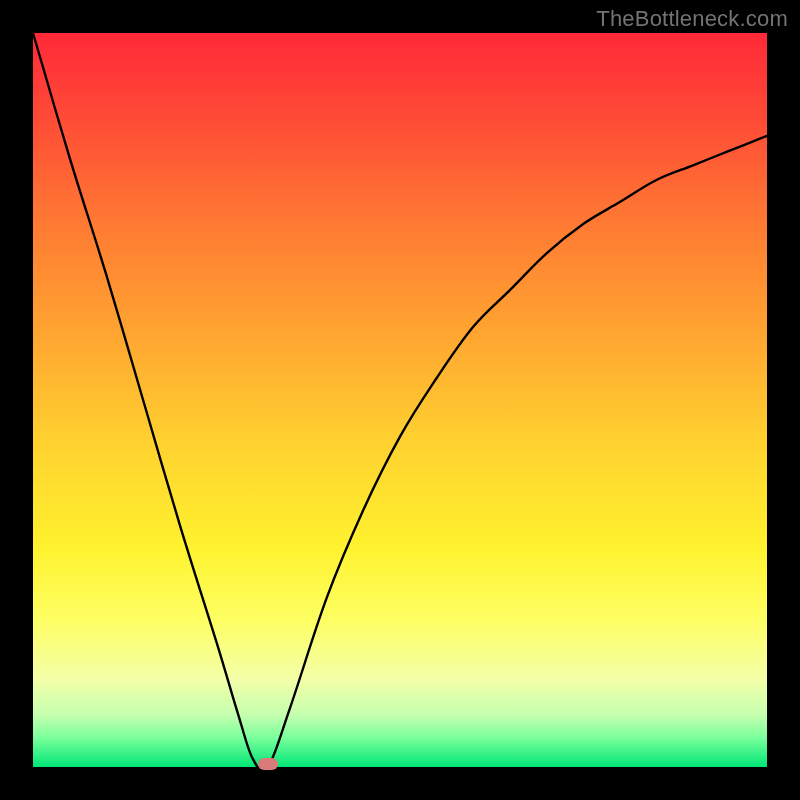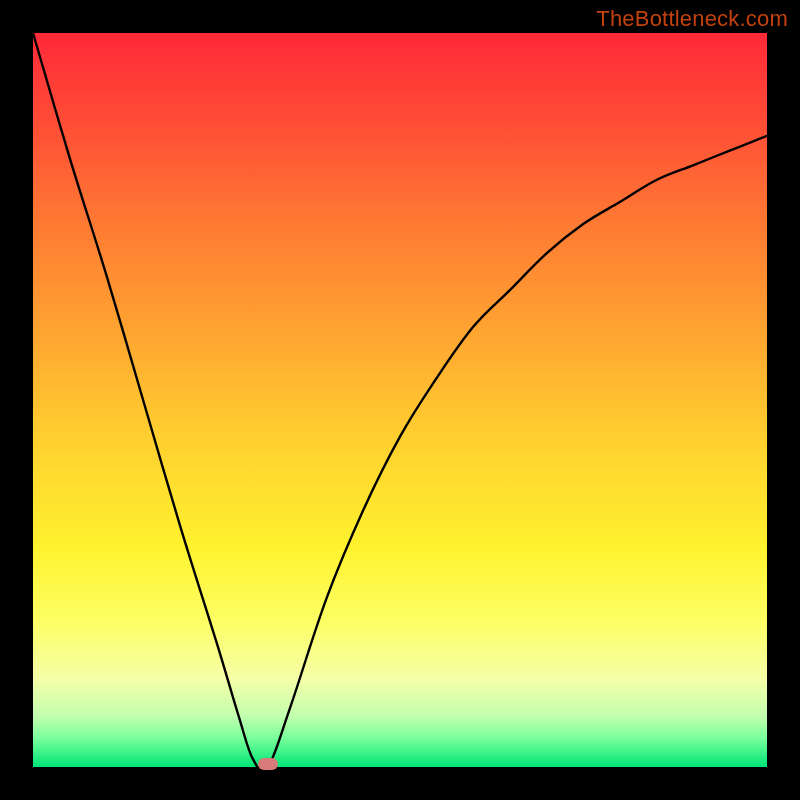"TheBottleneck.com" .watermark { color: #c2410c -> #737373 }
